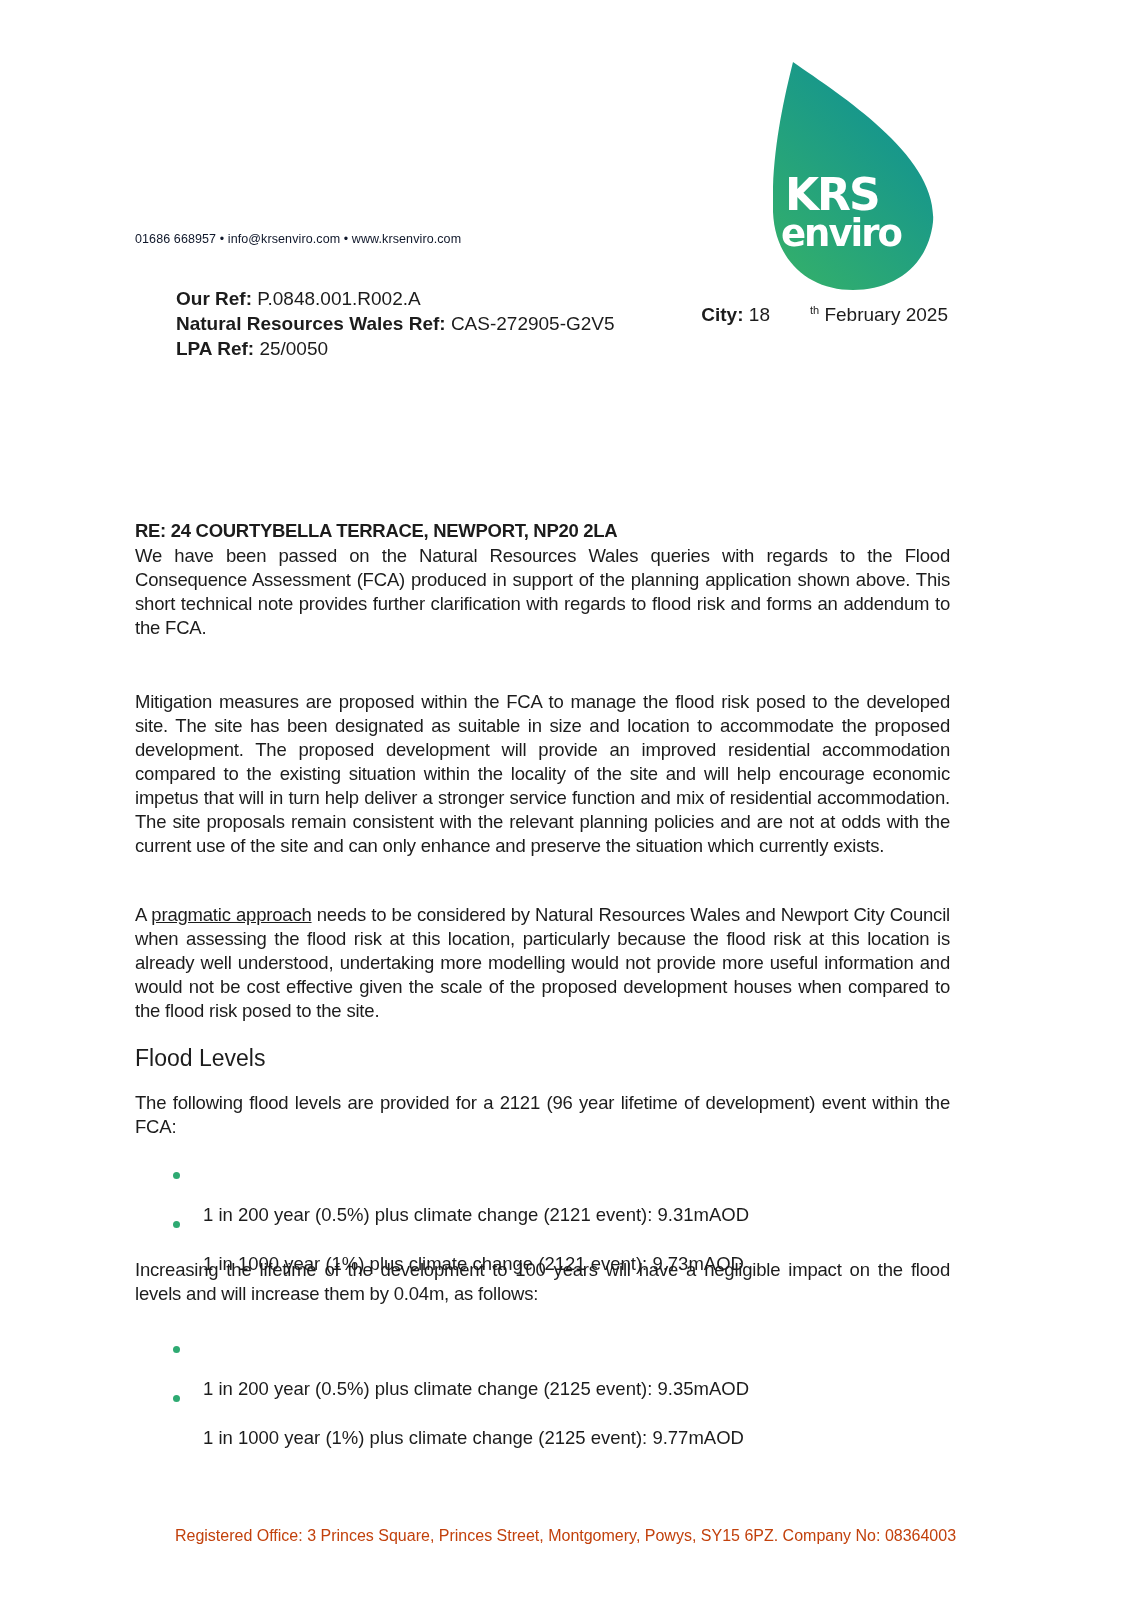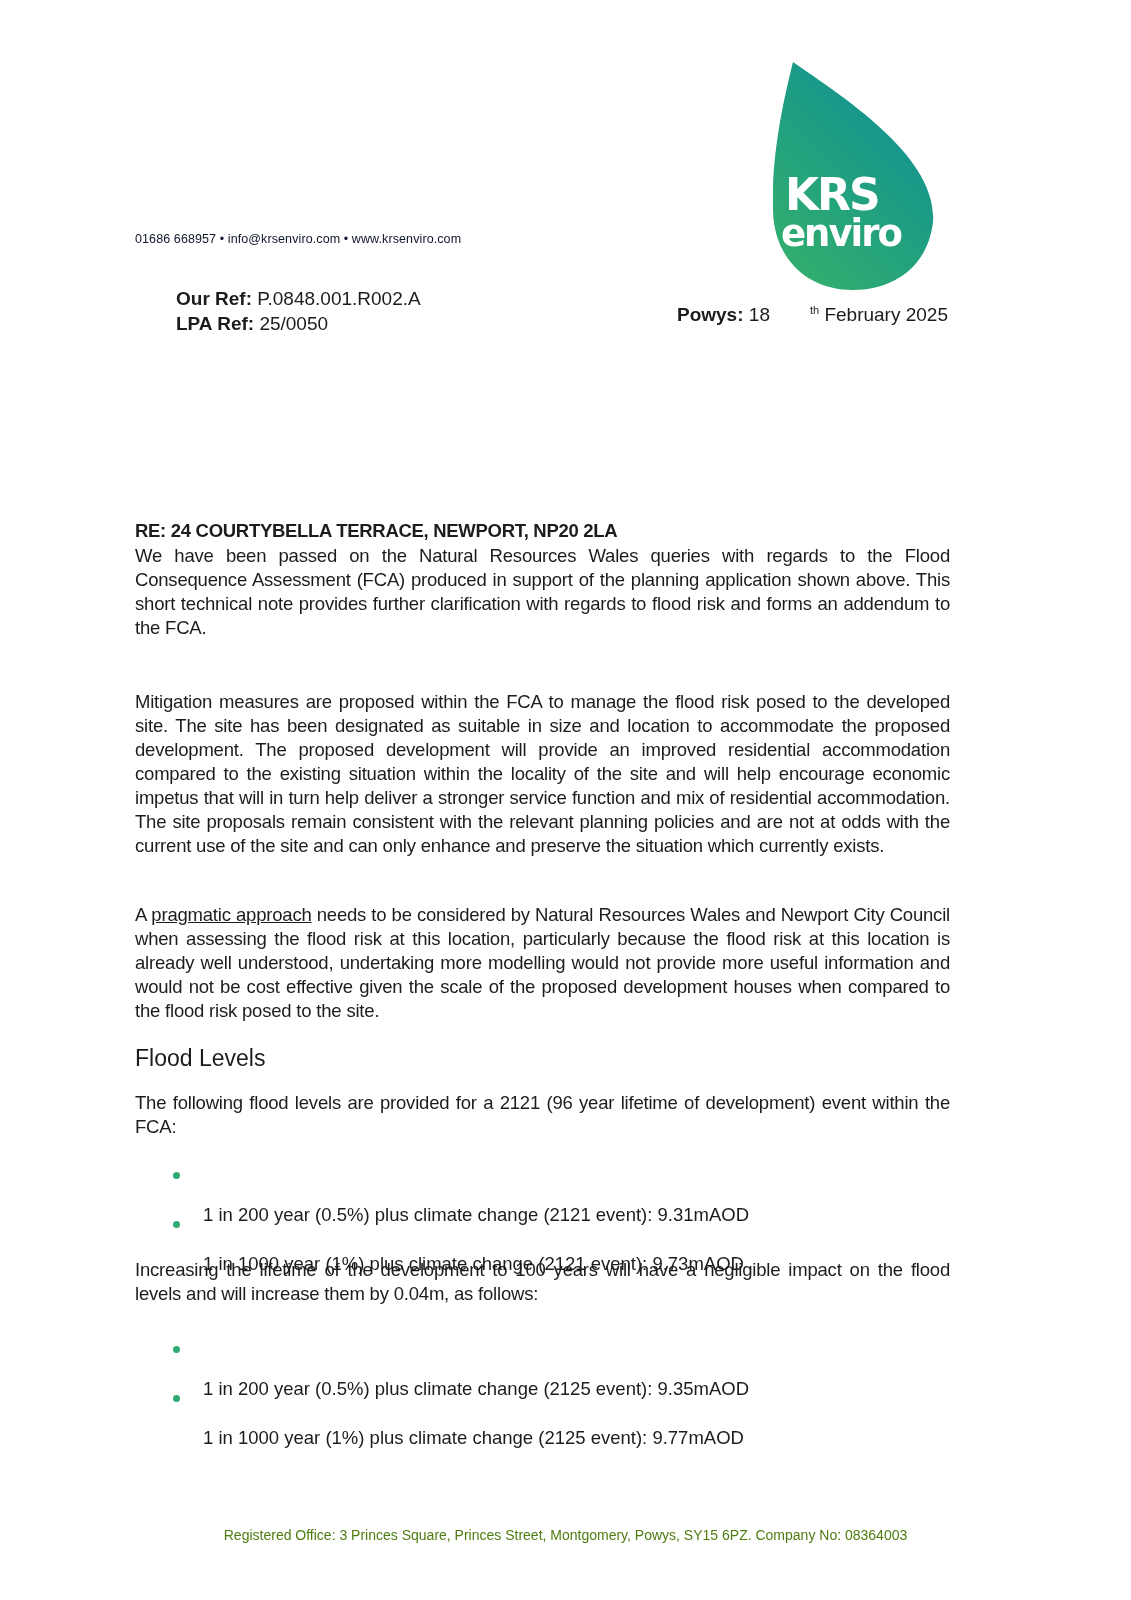"Natural Resources Wales Ref:" div { html: none -> <div><b>Natural Resources Wales Ref:</b><span> CAS-272905-G2V5</span></div> }
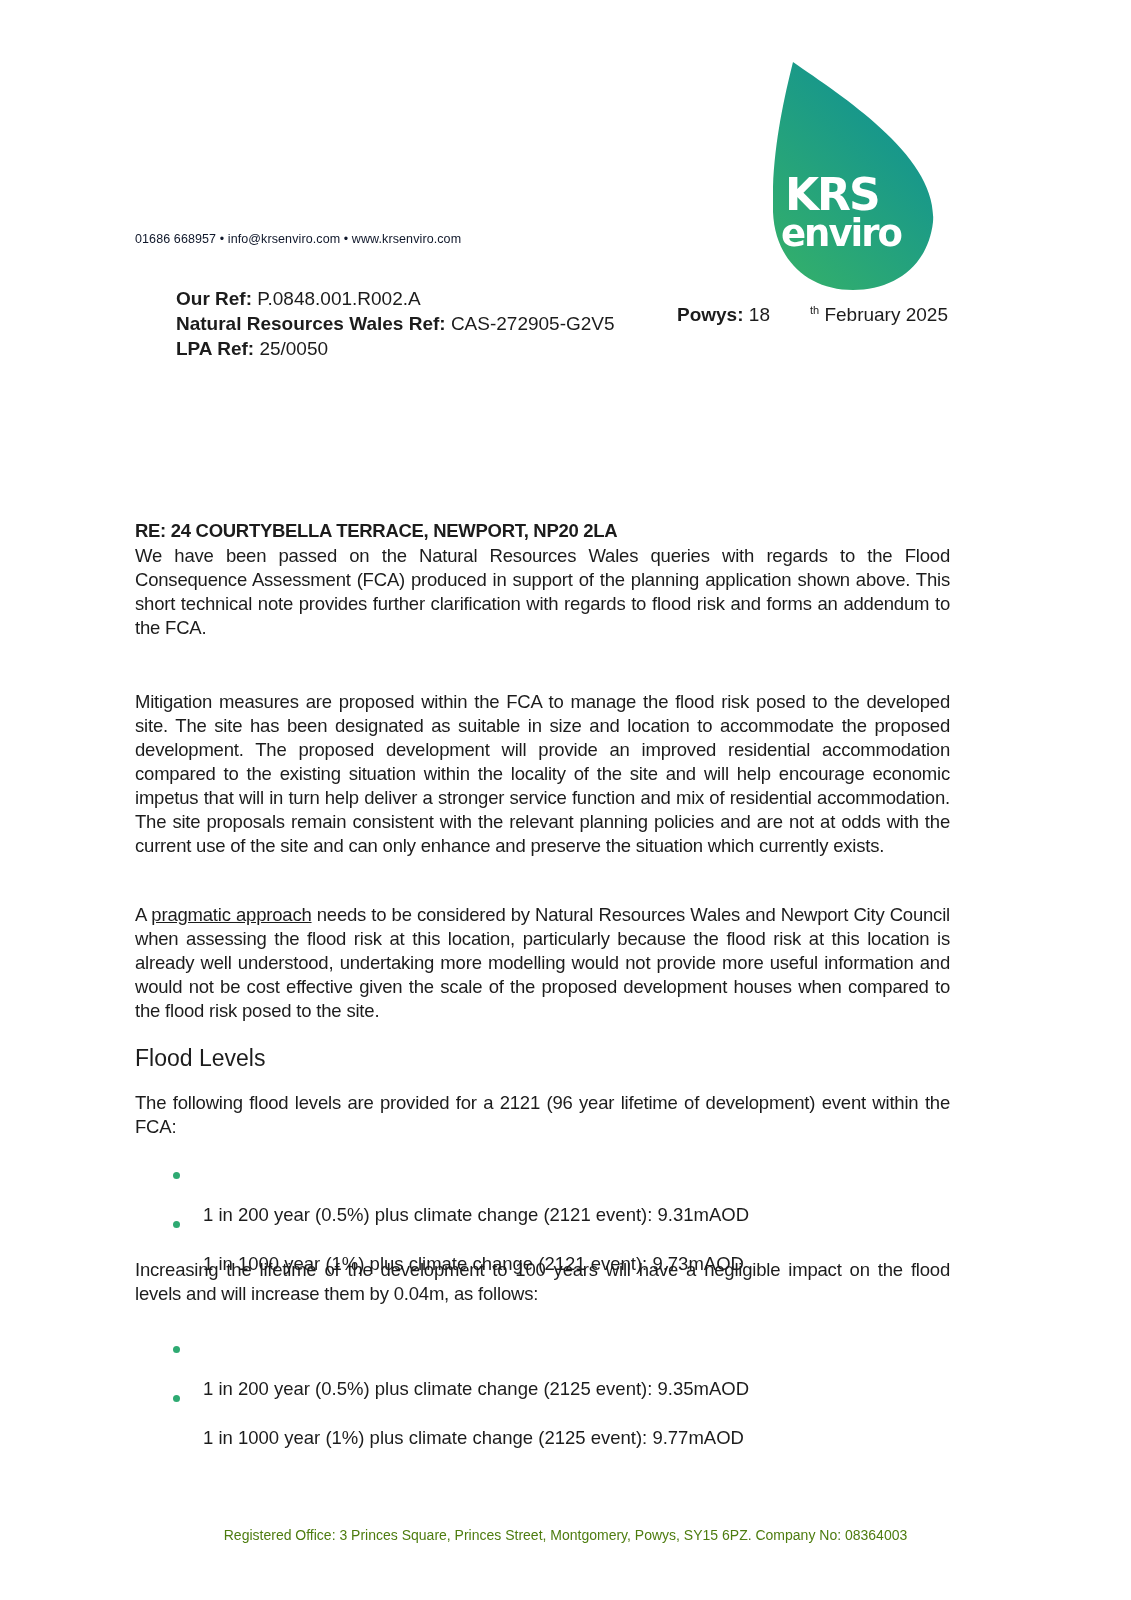"Powys:" b { text: Powys -> City }
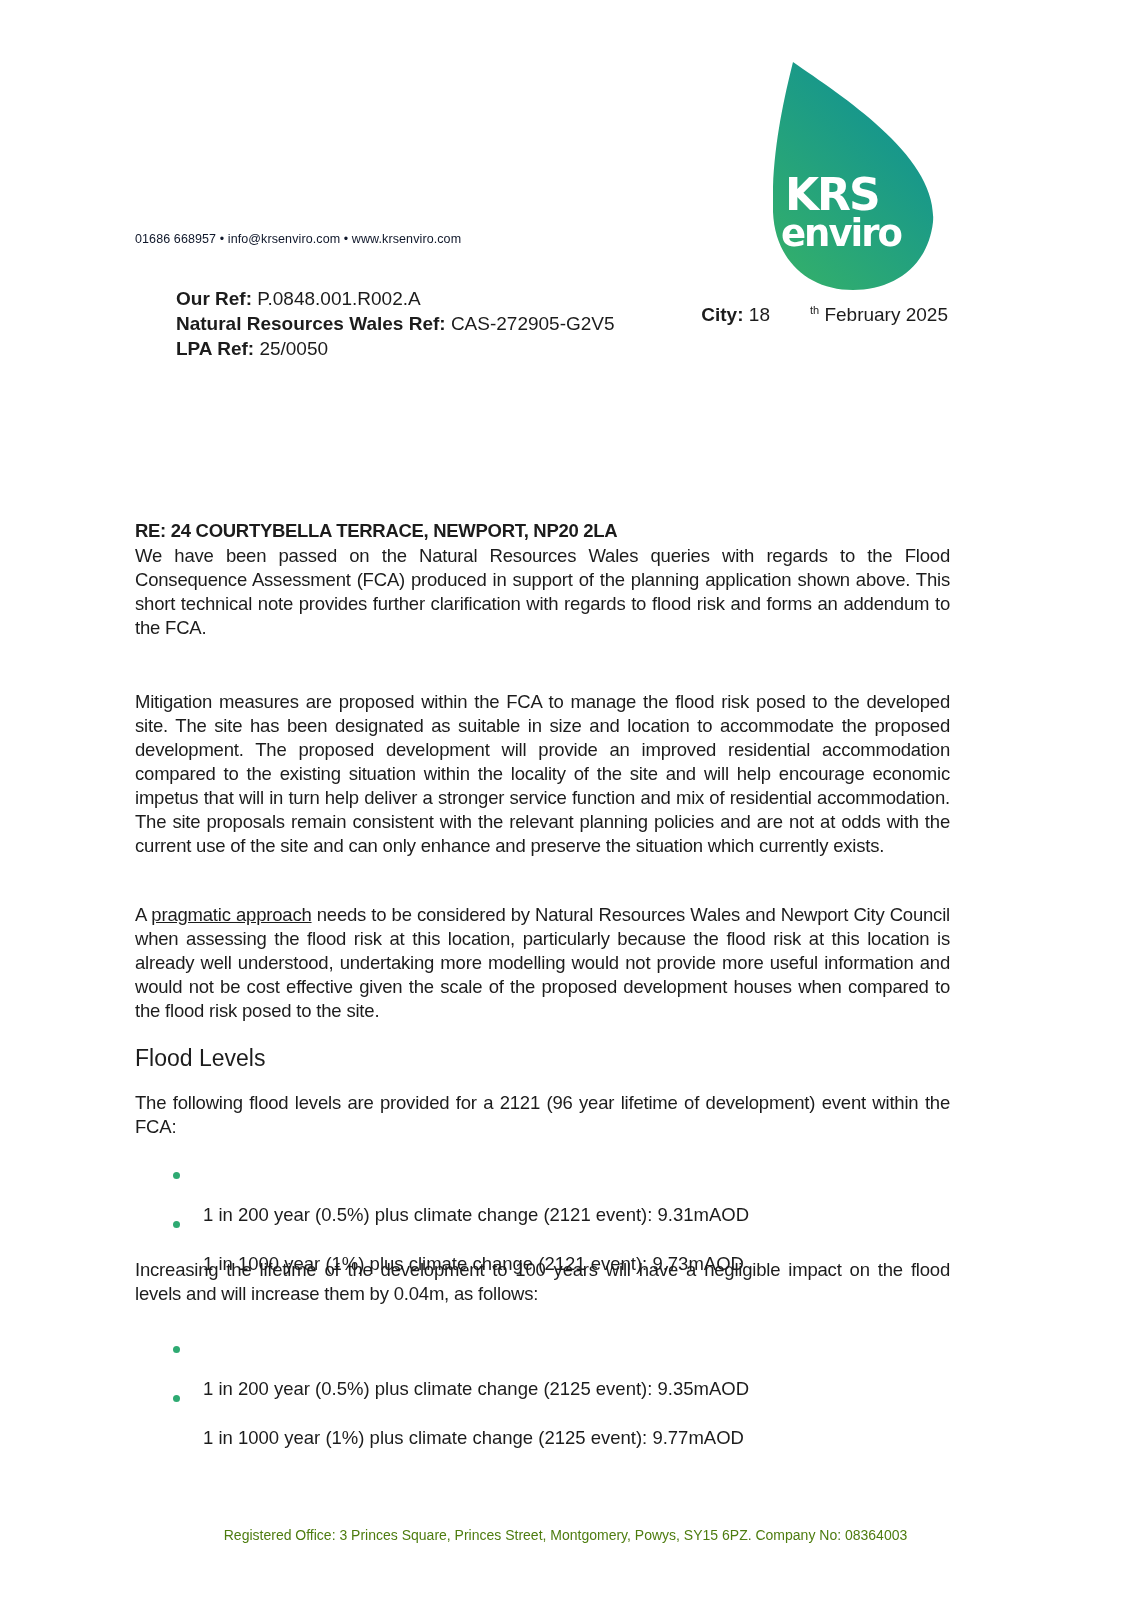"Registered Office: 3 Princes Square," .footer { color: #4d7c0f -> #c2410c; font-size: 14px -> 16px }
